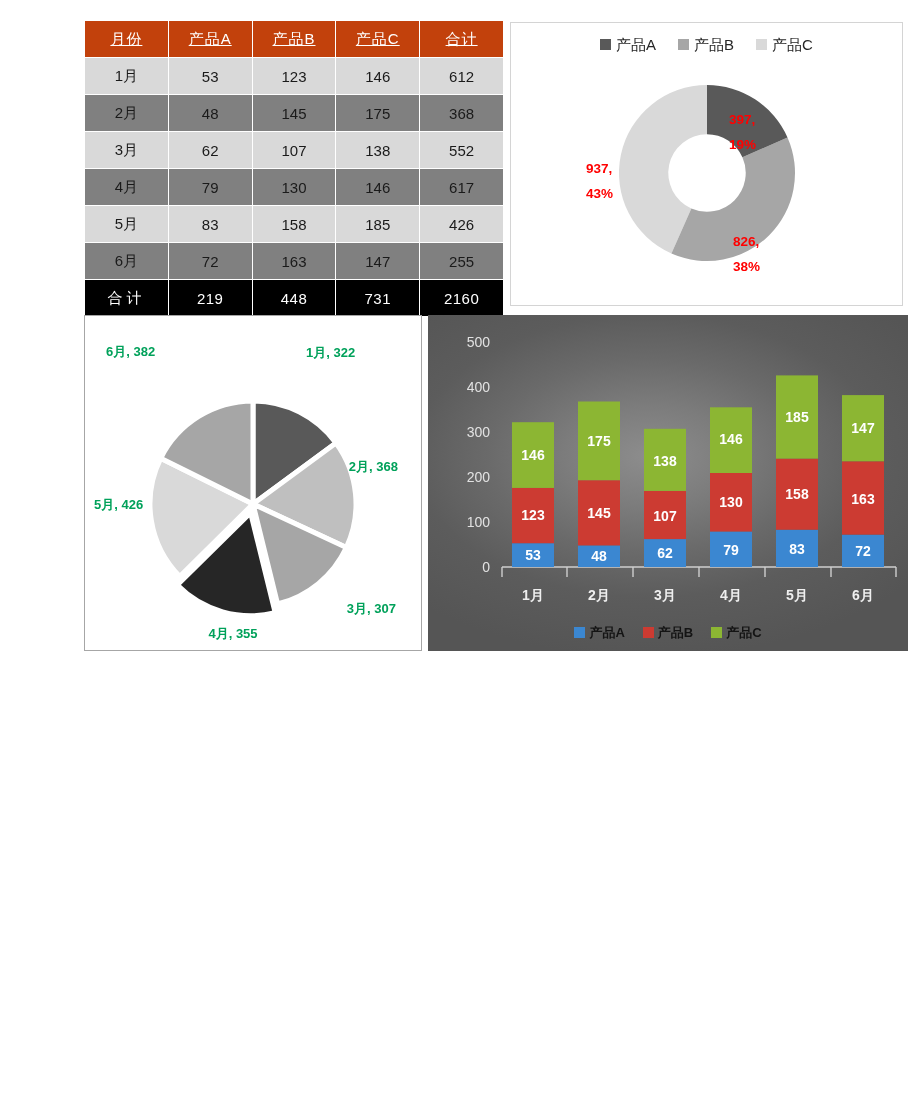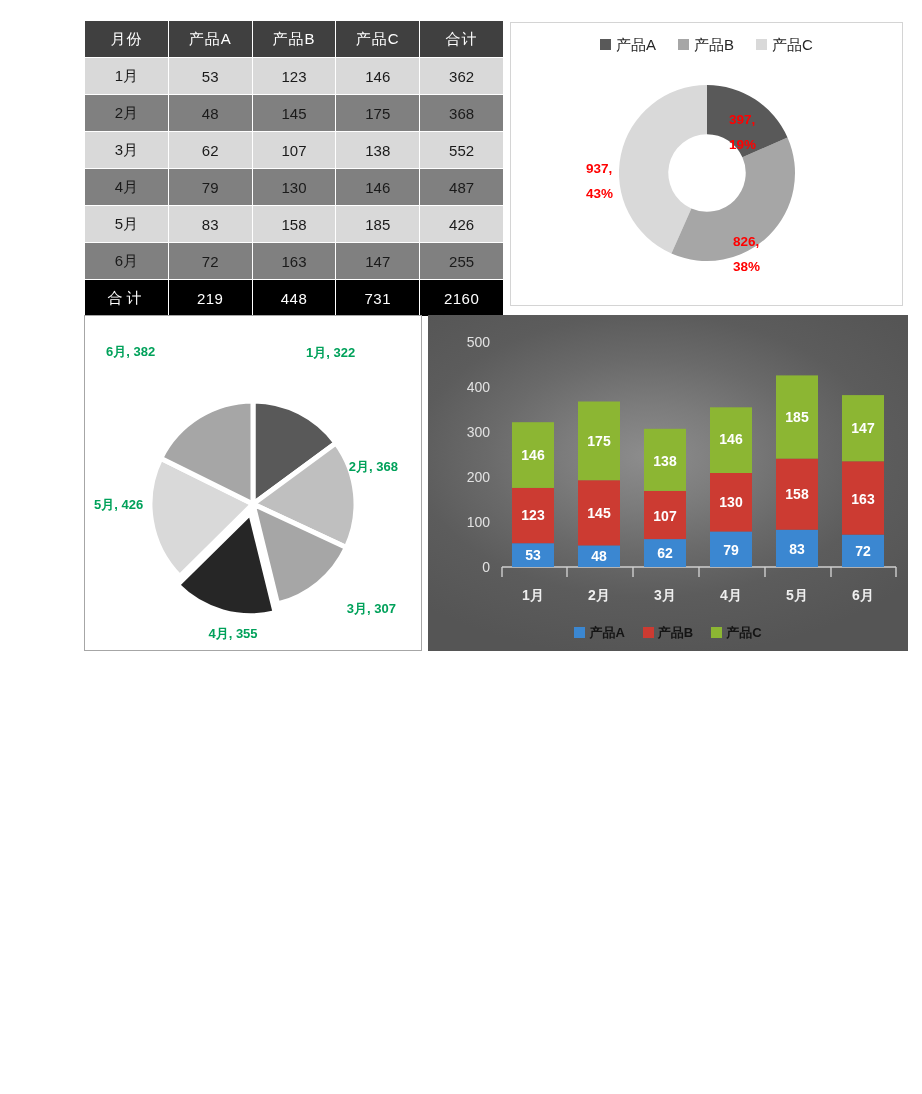"月份" #data-table th { background: #404040 -> #c2410c; text-decoration: none -> underline }
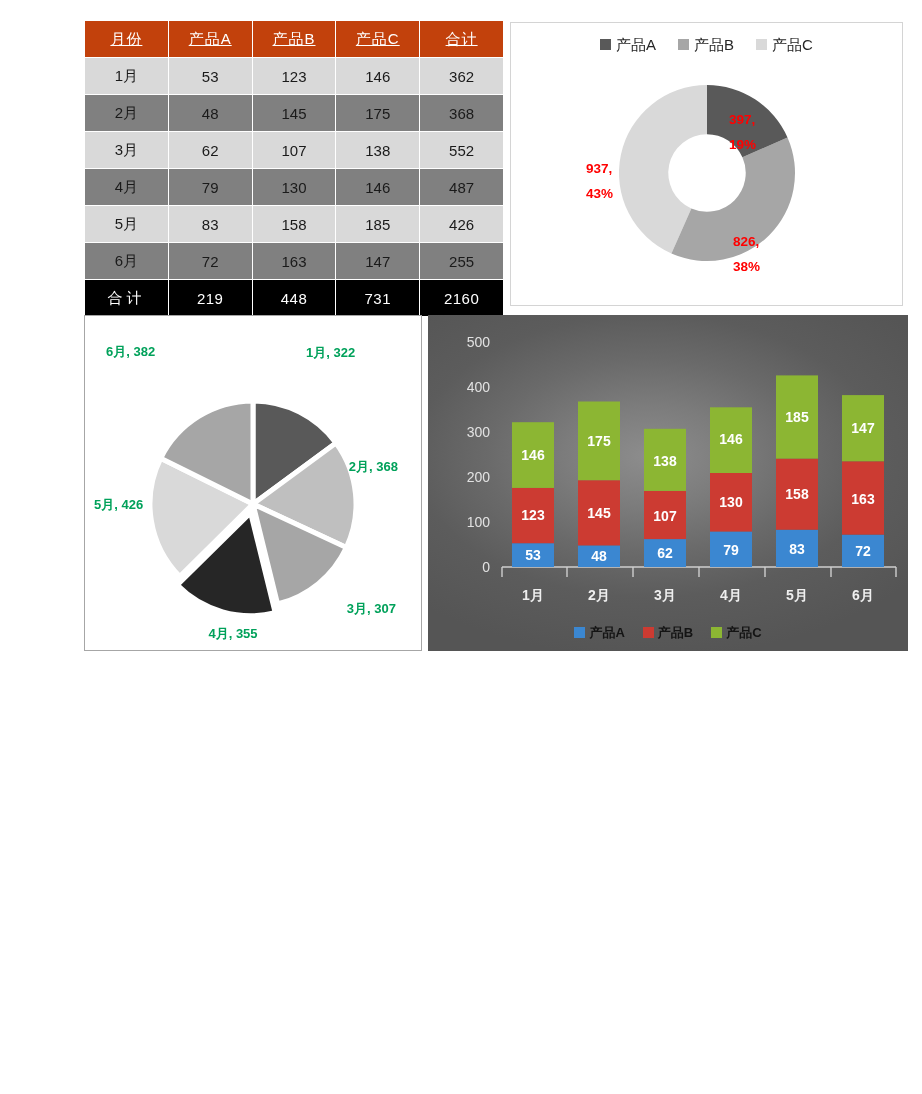"362" td { text: 362 -> 612 }
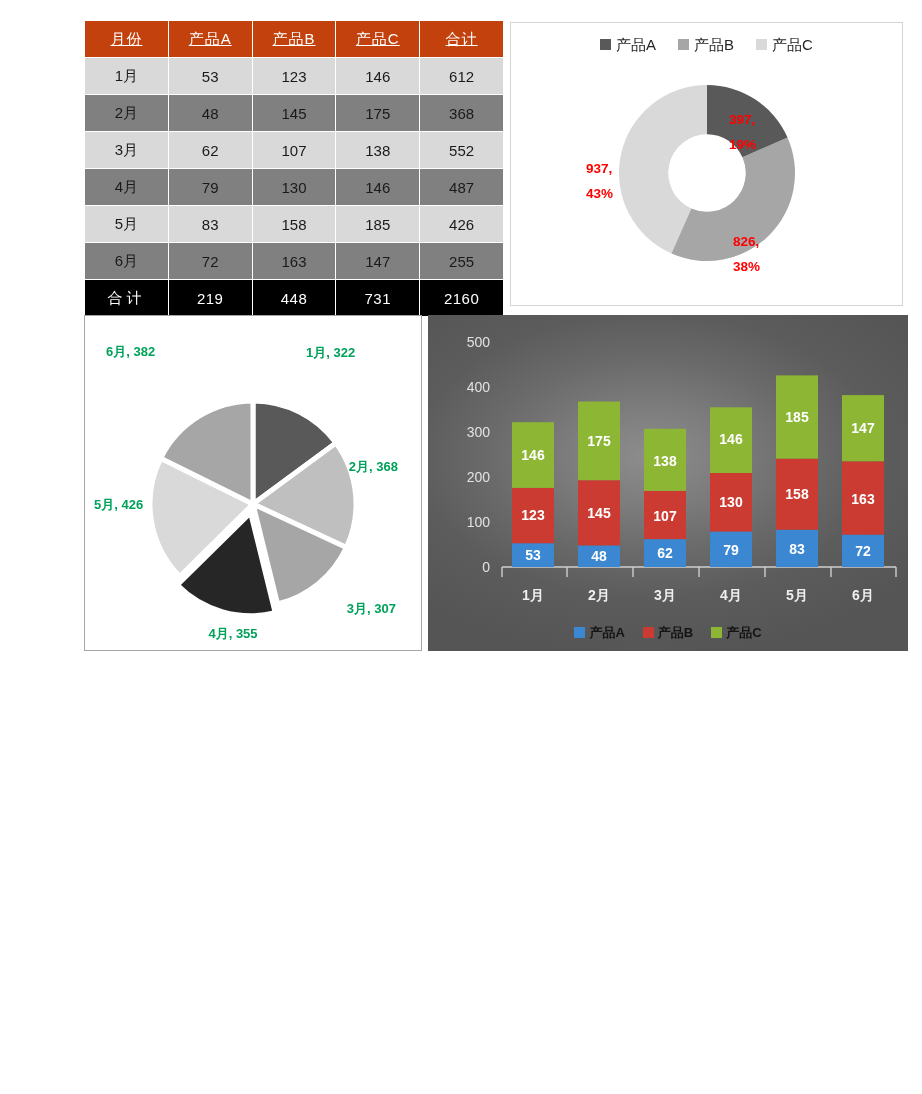"487" td { text: 487 -> 617 }
